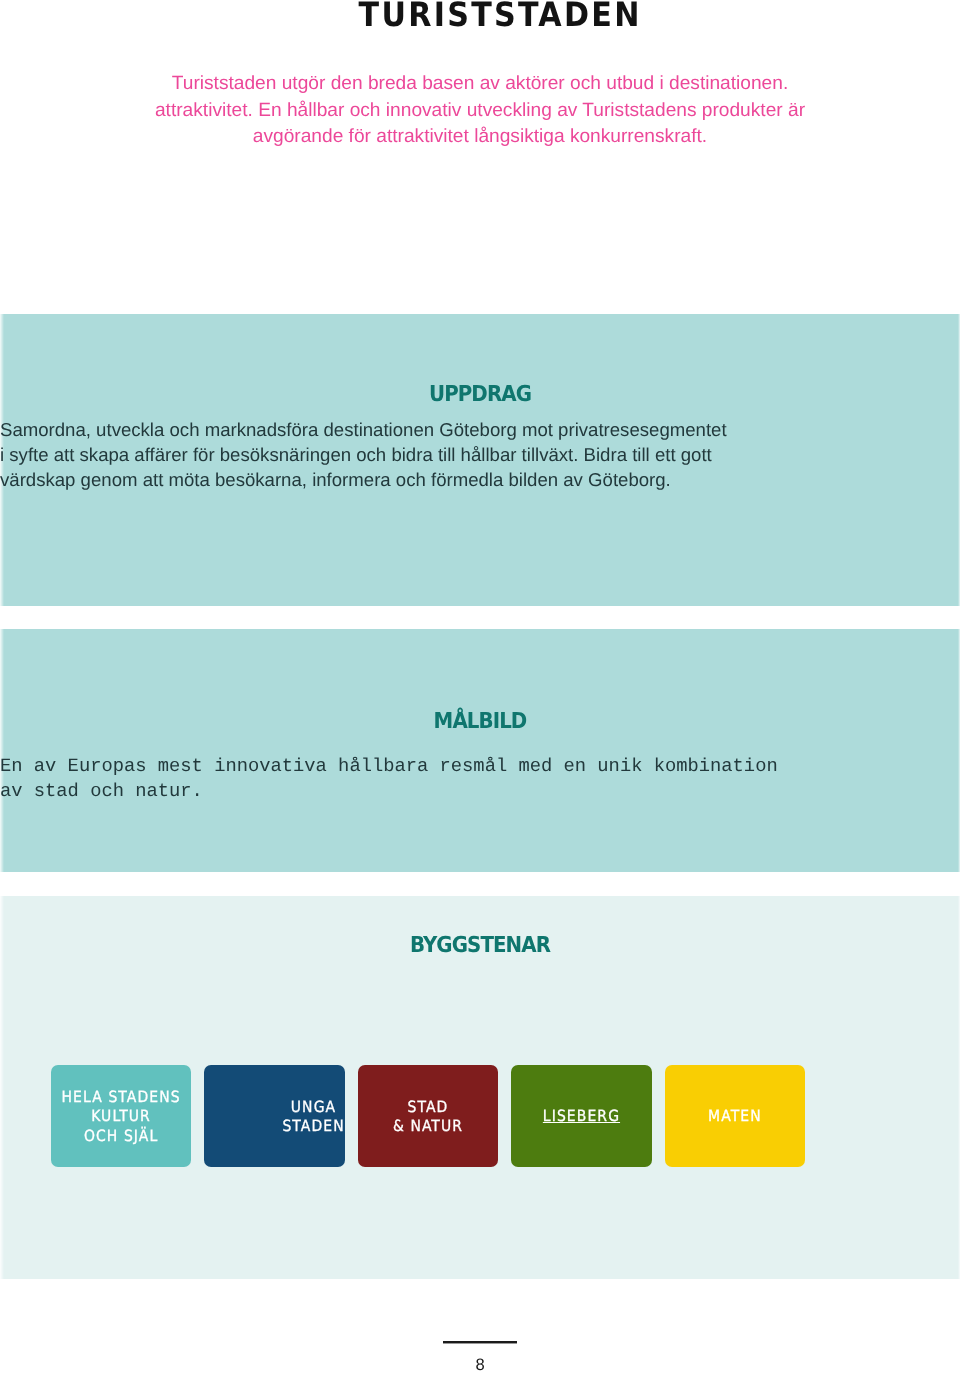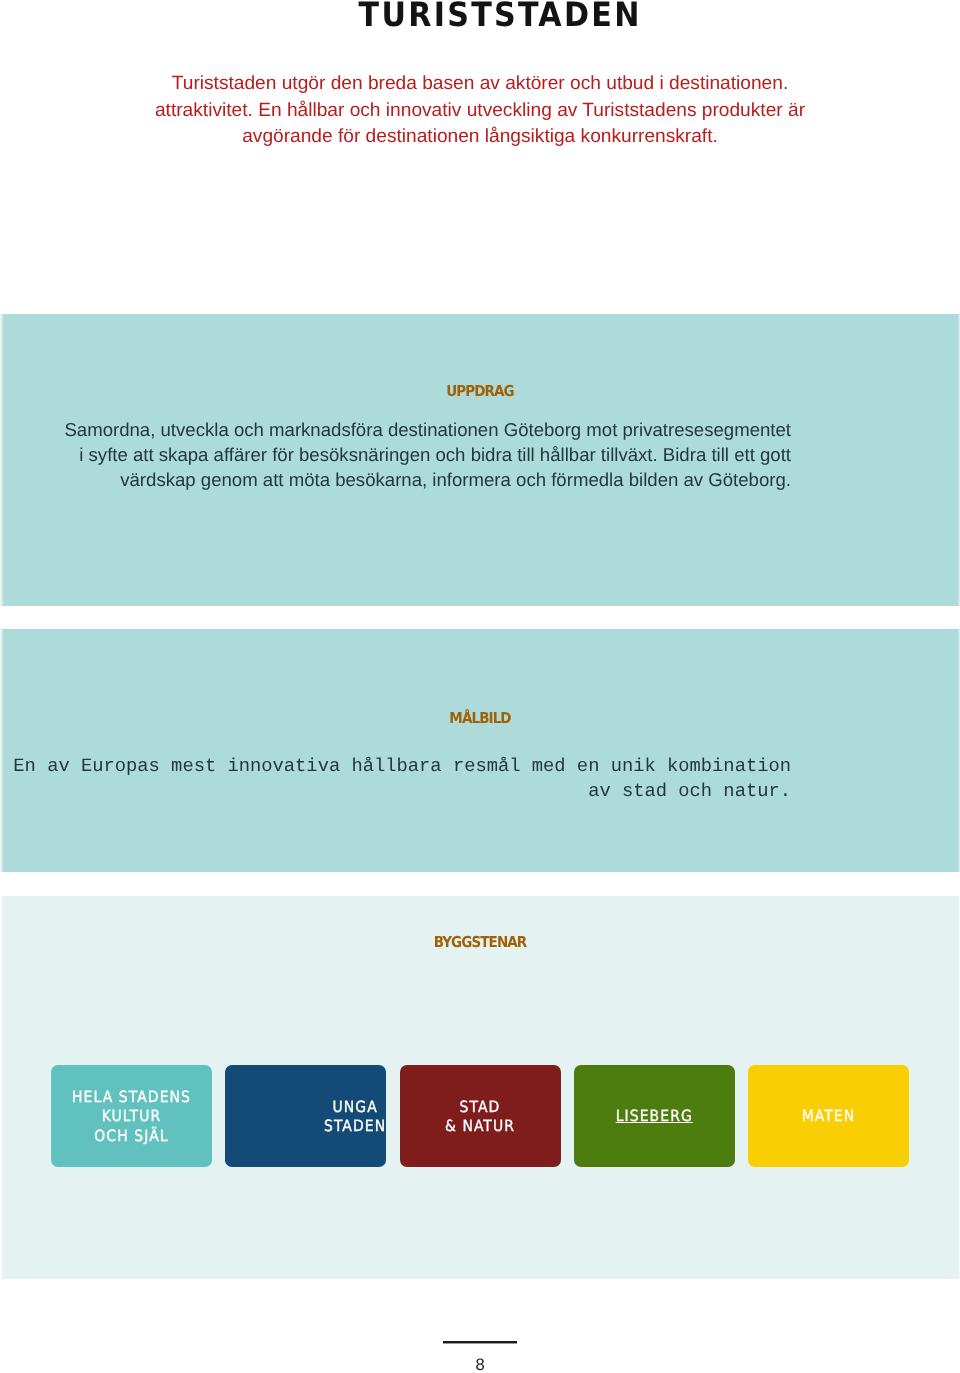"Turiststaden utgör den breda basen" .intro { color: #b91c1c -> #ec4899 }
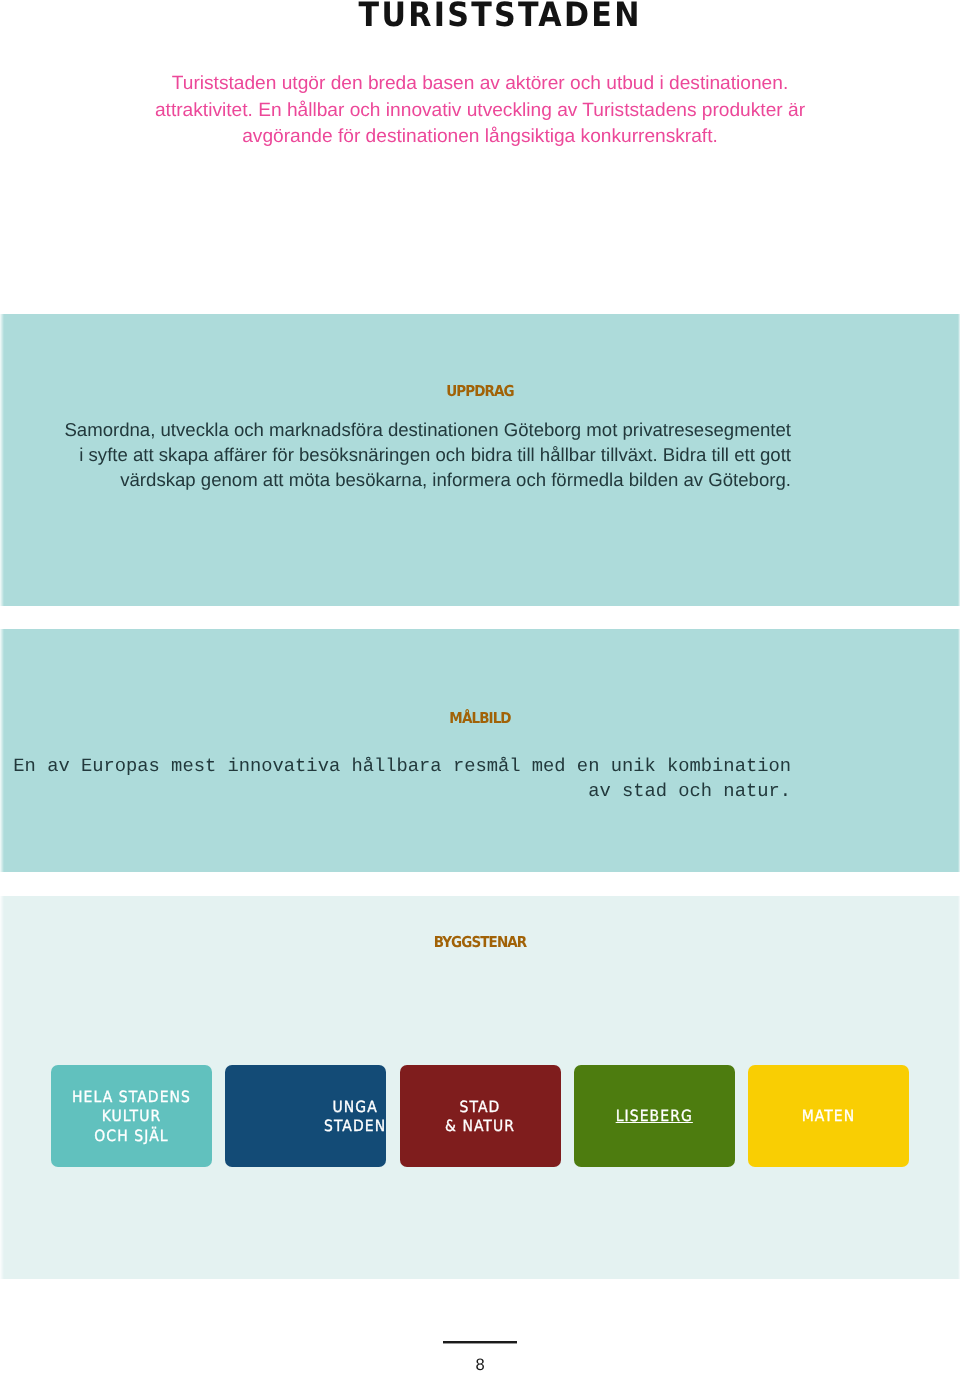"avgörande för destinationen långsiktiga" div { text: destinationen -> attraktivitet }
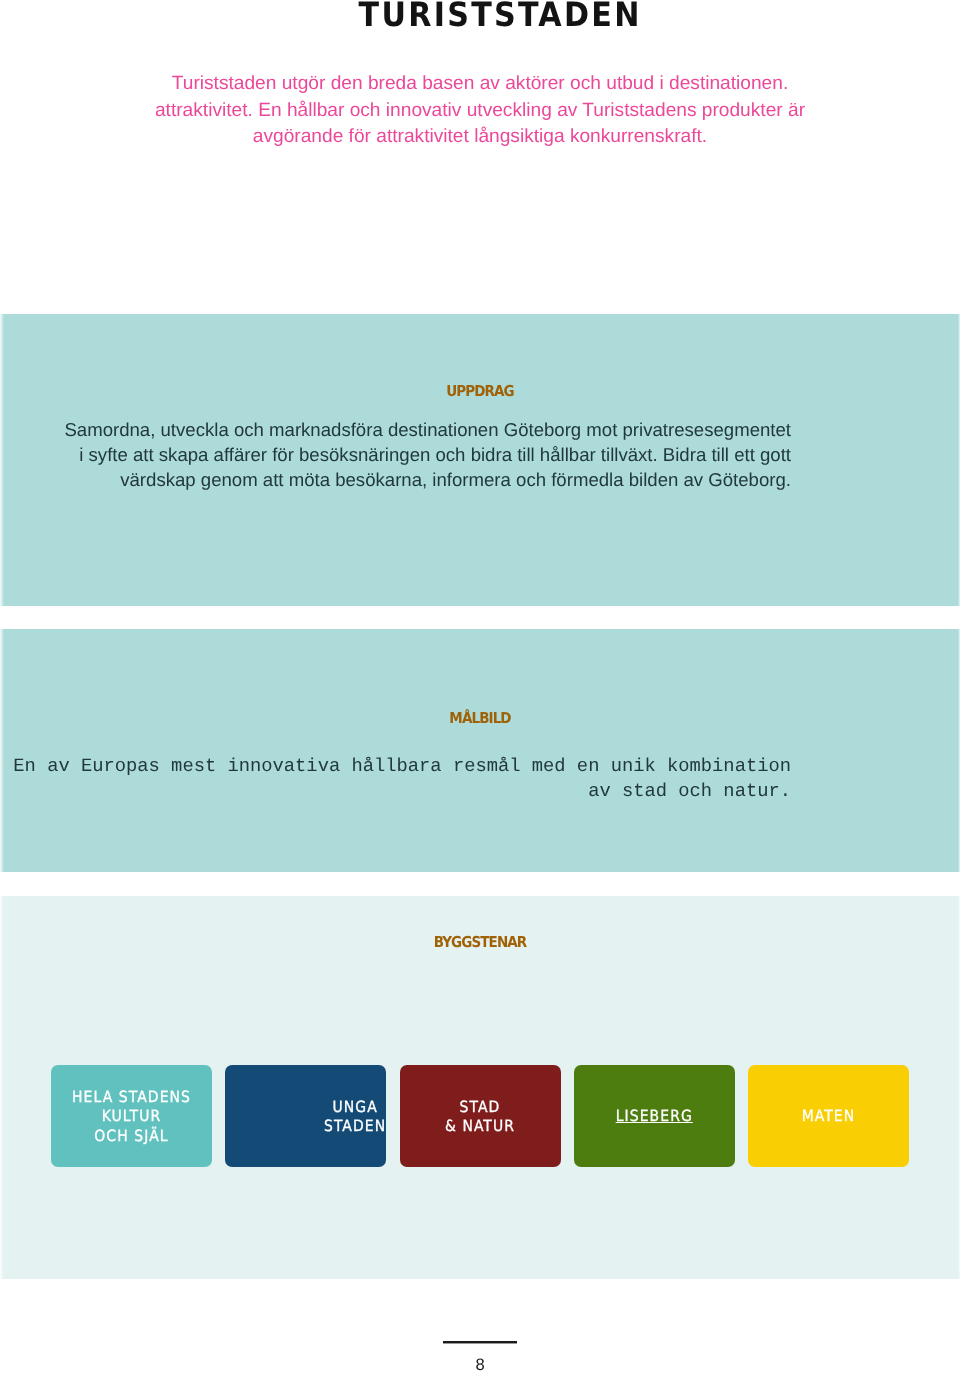"UPPDRAG" .heading { color: #a16207 -> #0f766e; font-size: 15px -> 22px }
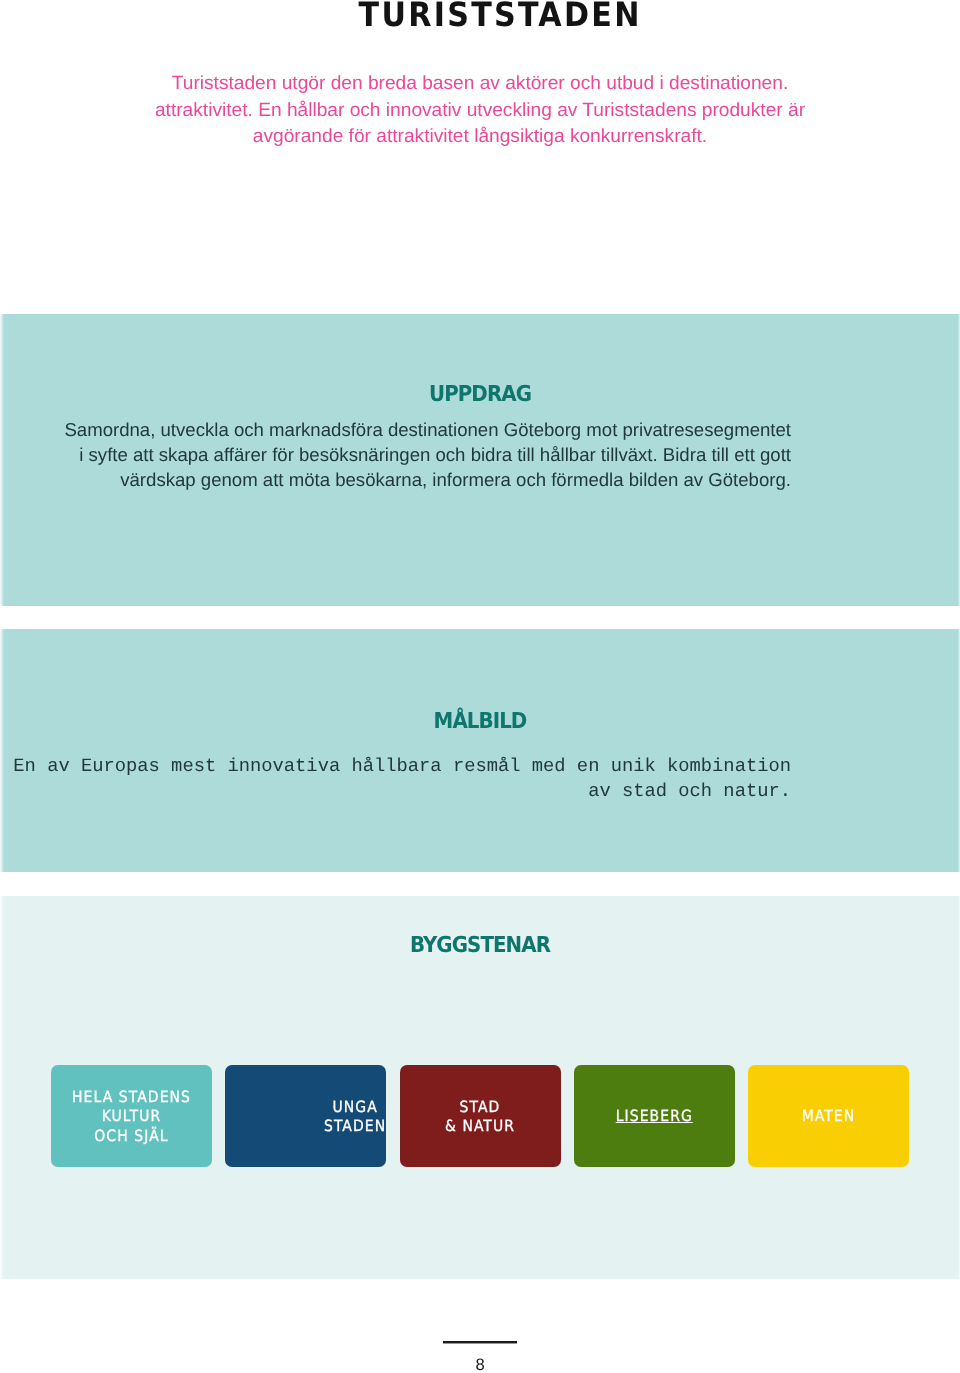"Samordna, utveckla och marknadsföra" .bodytext { text-align: right -> left }
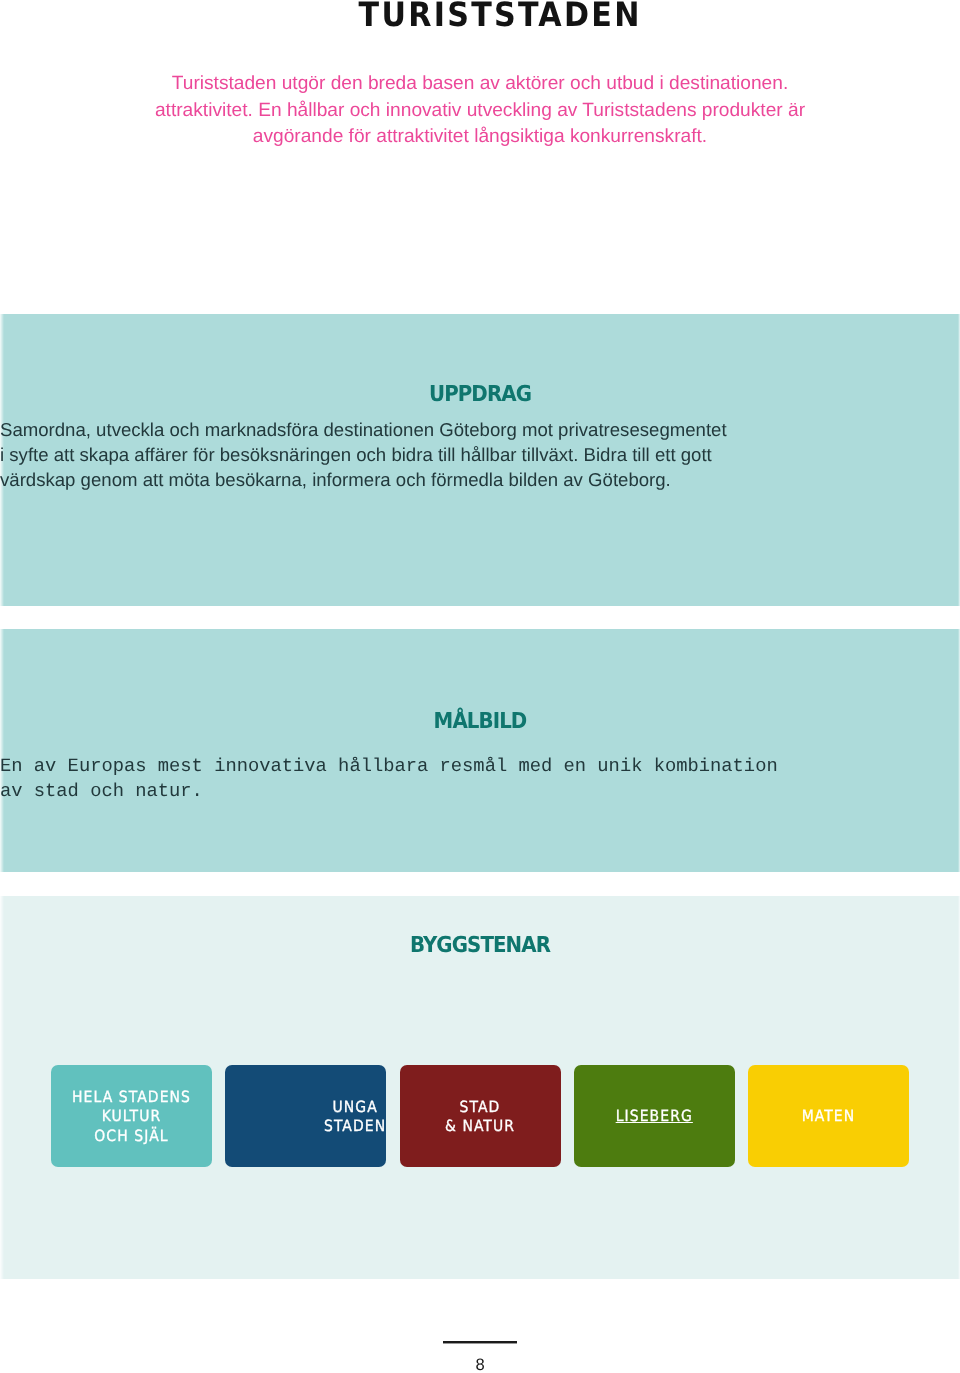"HELA STADENS" .boxes { width: 858px -> 754px }
